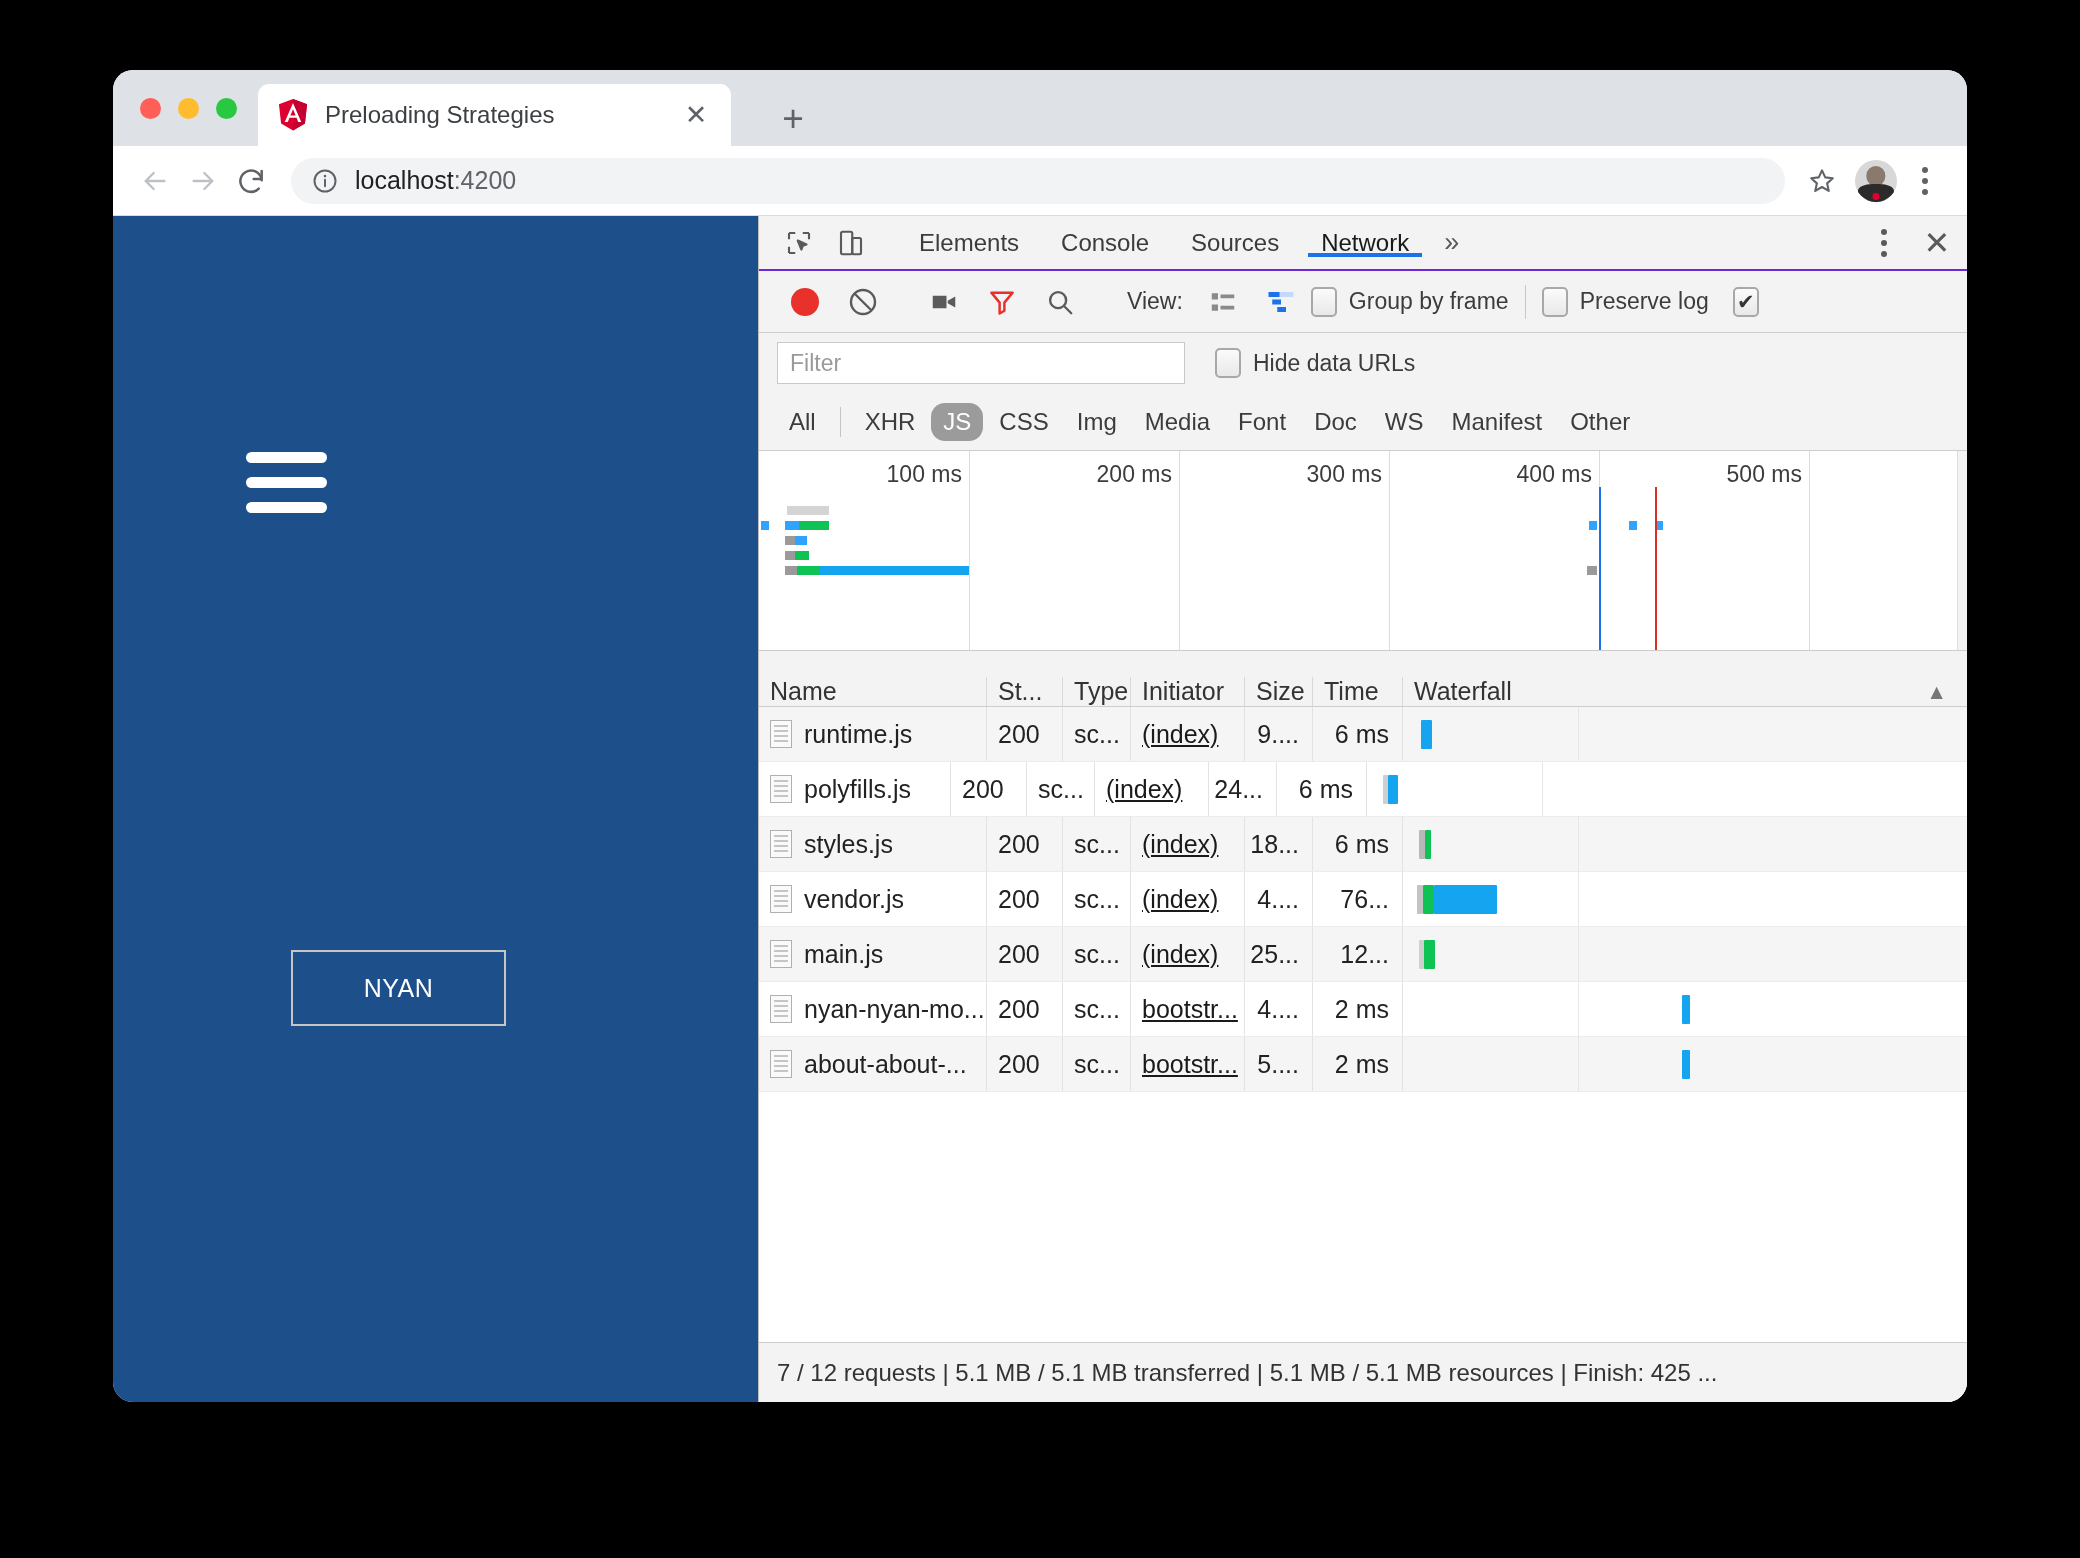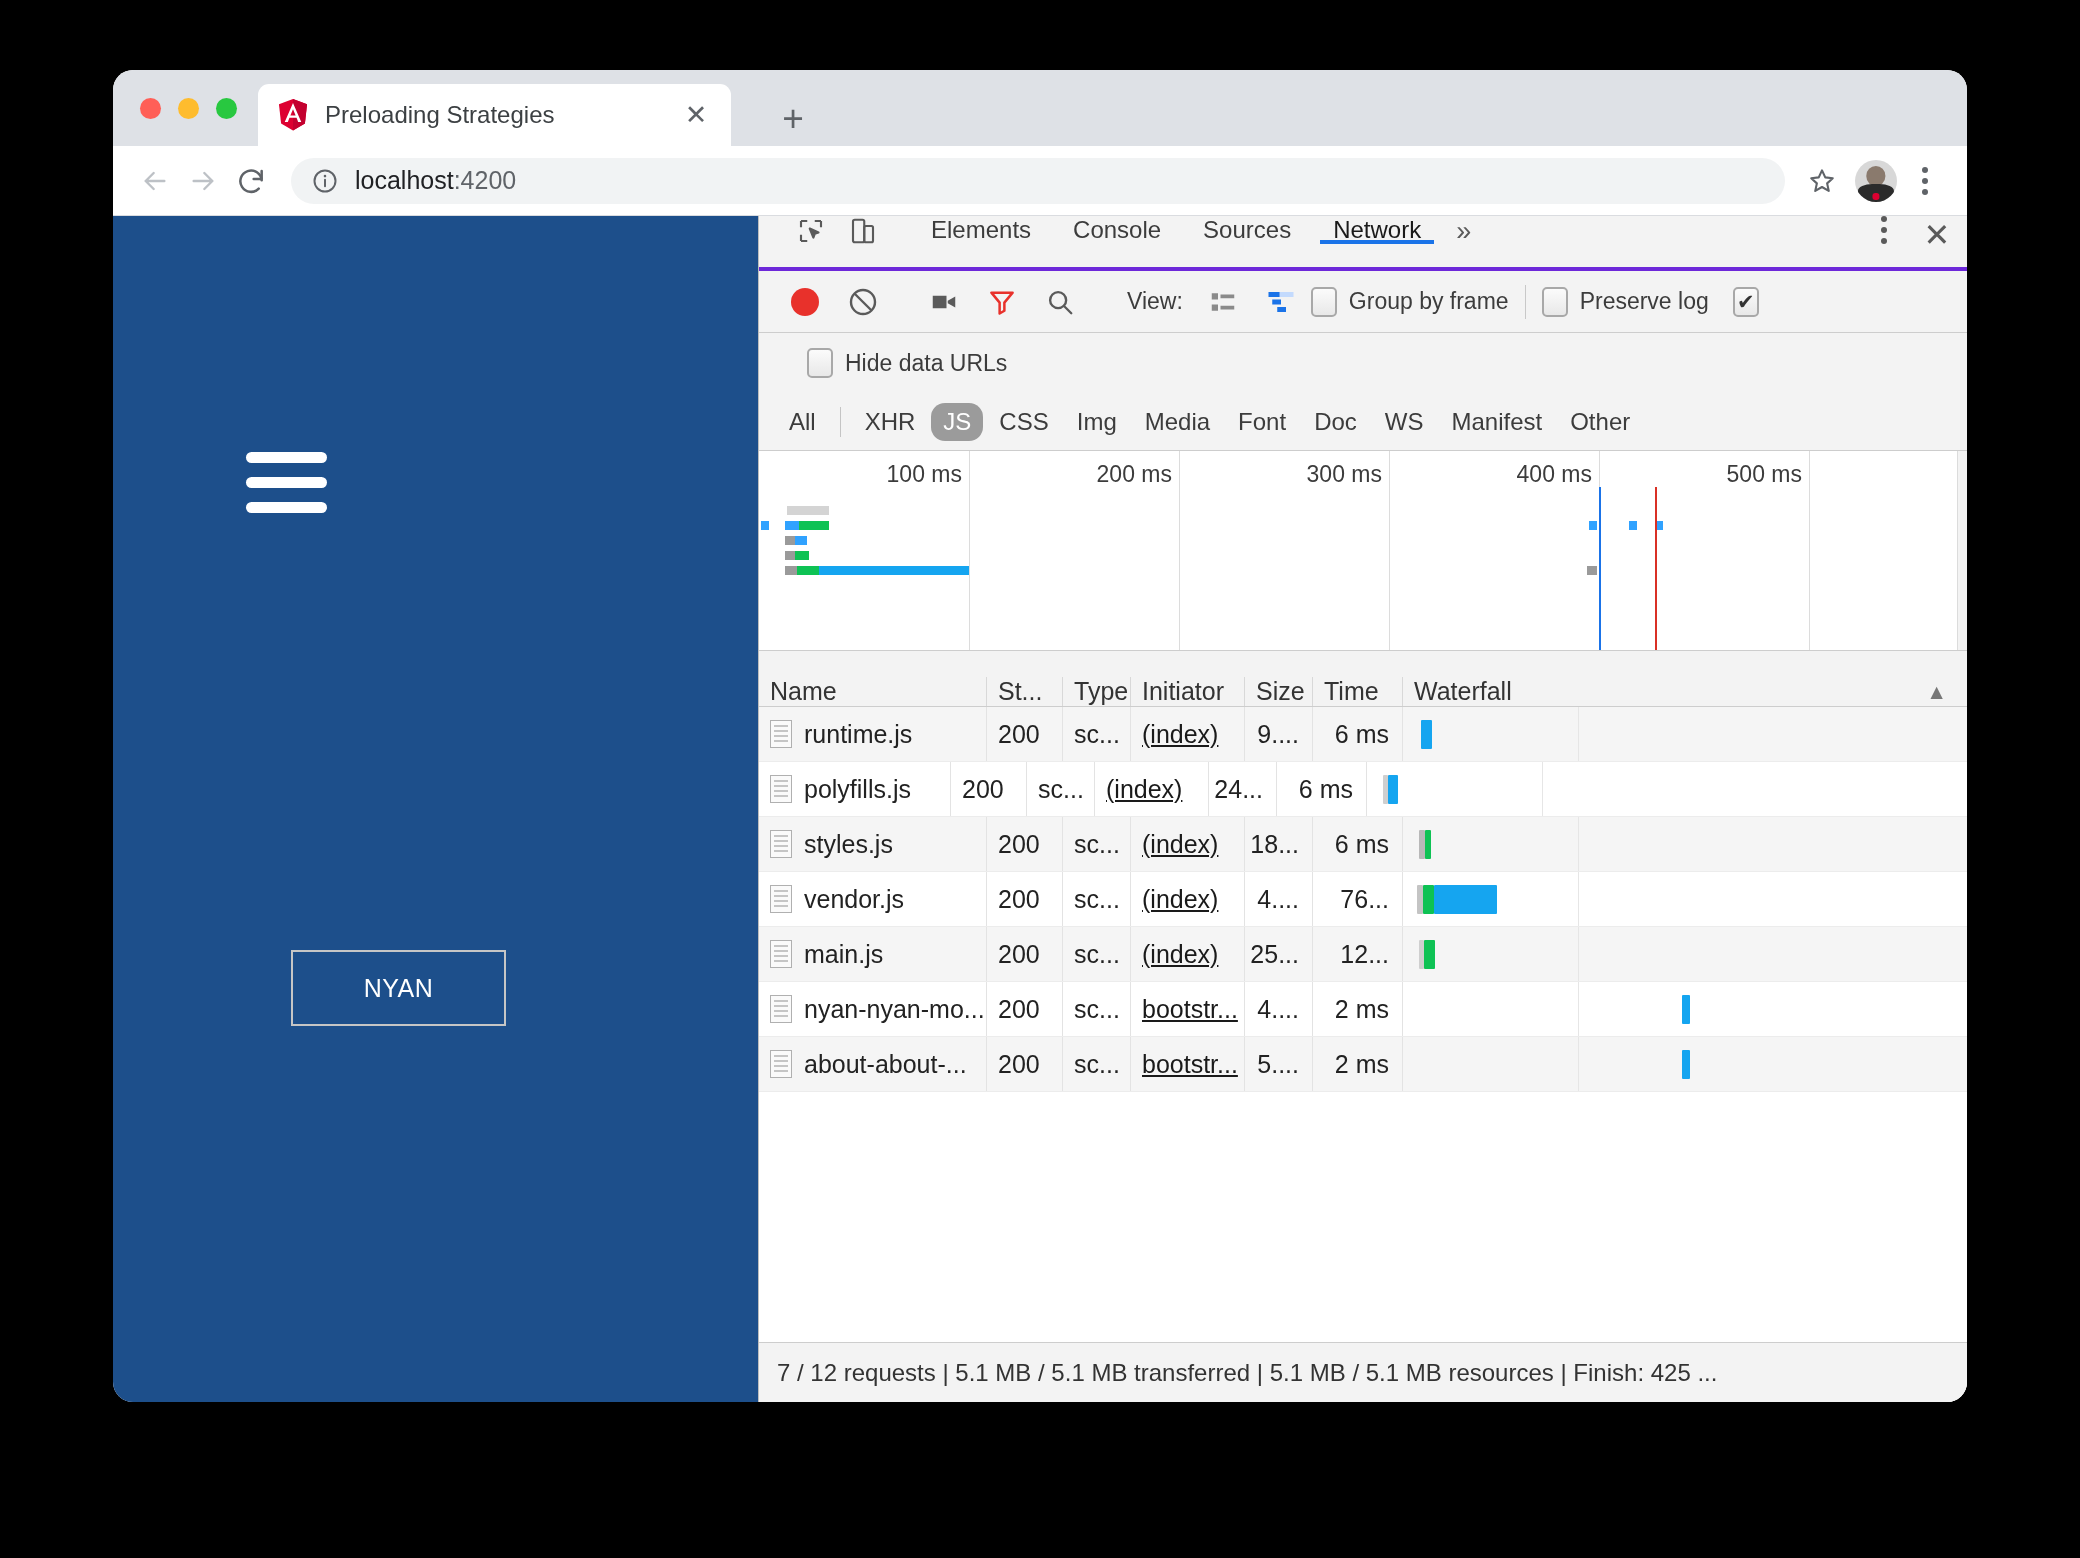"Elements" #dt-tabbar { align-items: flex-start -> center; border-bottom: 4px solid #6d28d9 -> 2px solid #6d28d9; padding-left: 26px -> 14px }
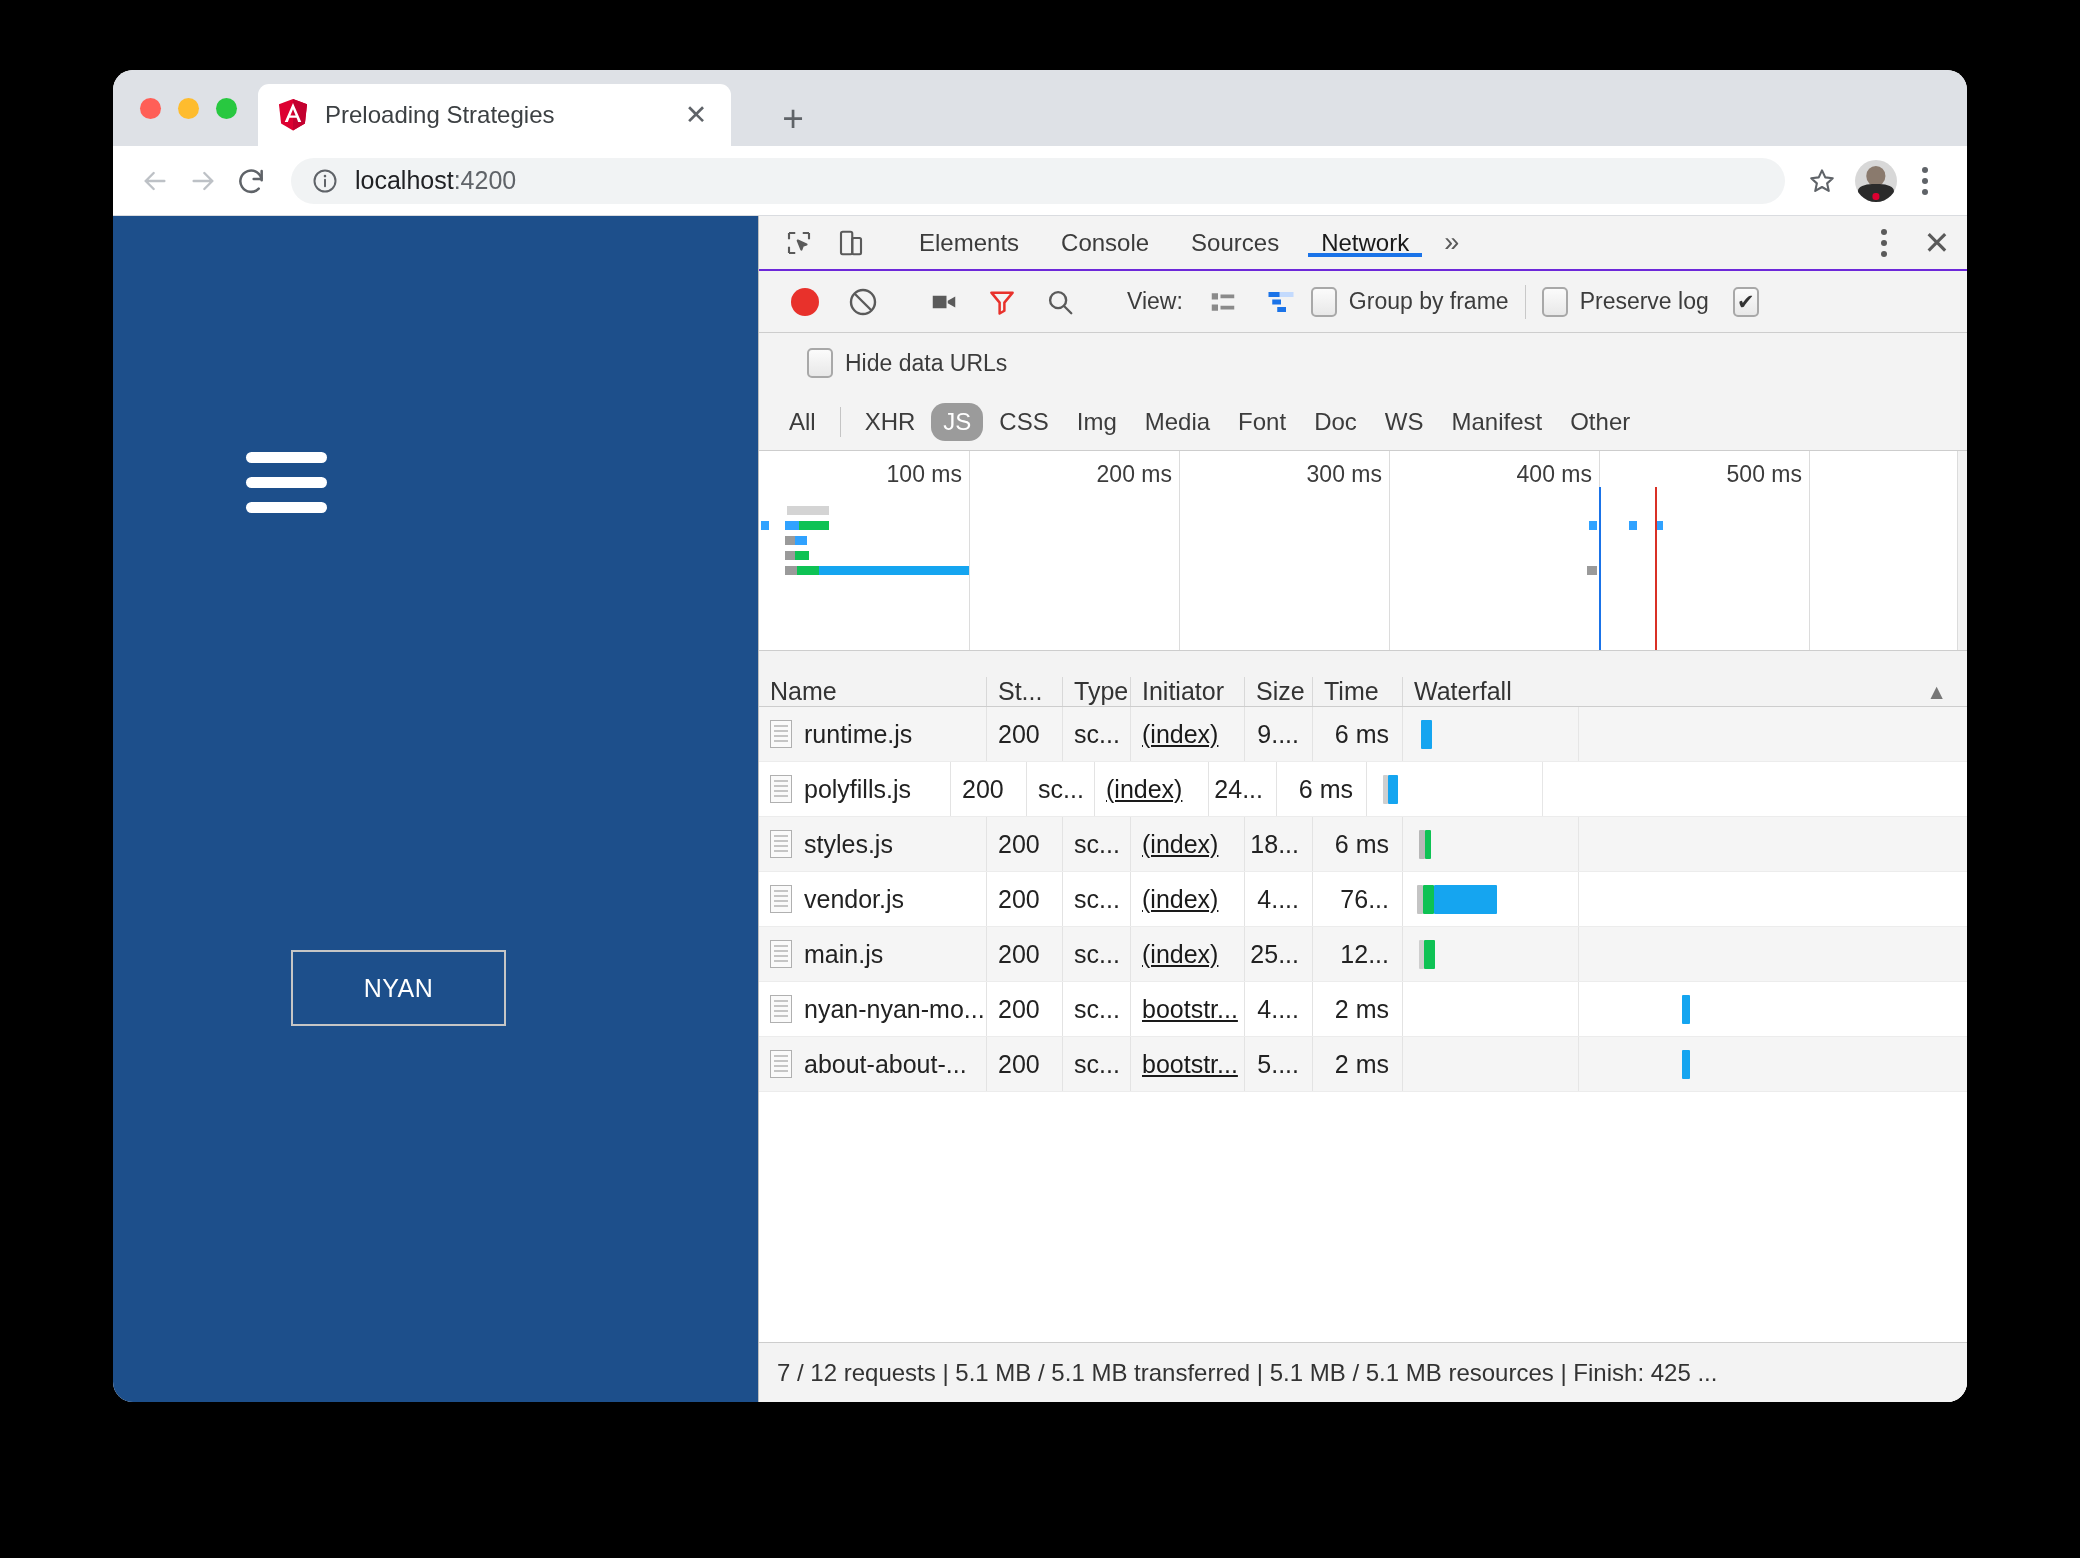"Filter" input { html: none -> <input> }
